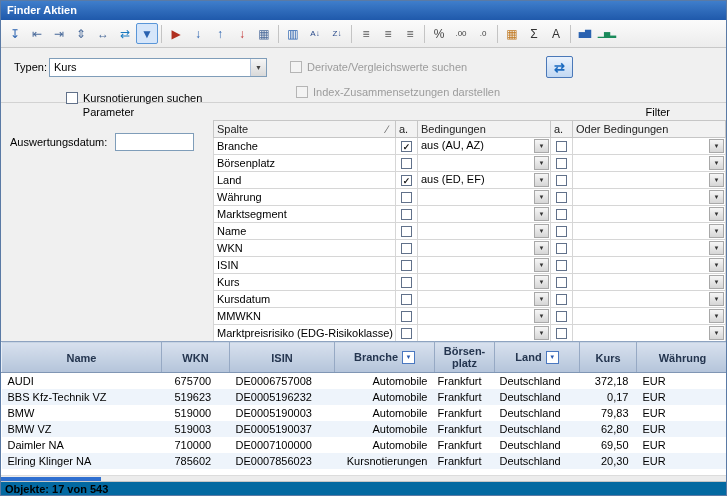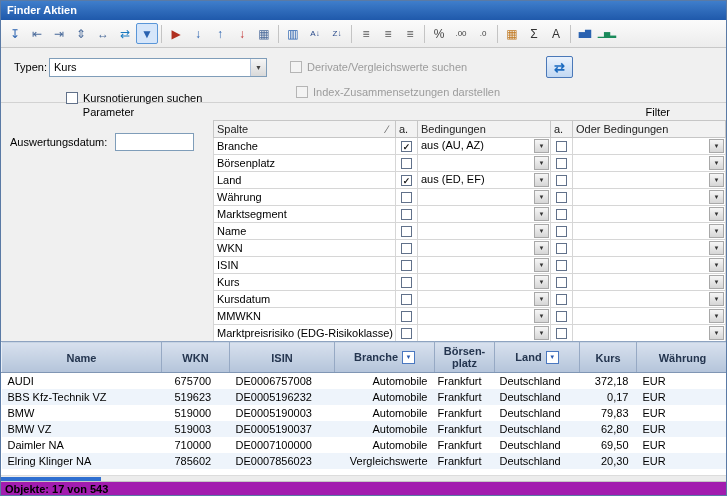"Vergleichswerte" td { text: Vergleichswerte -> Kursnotierungen }
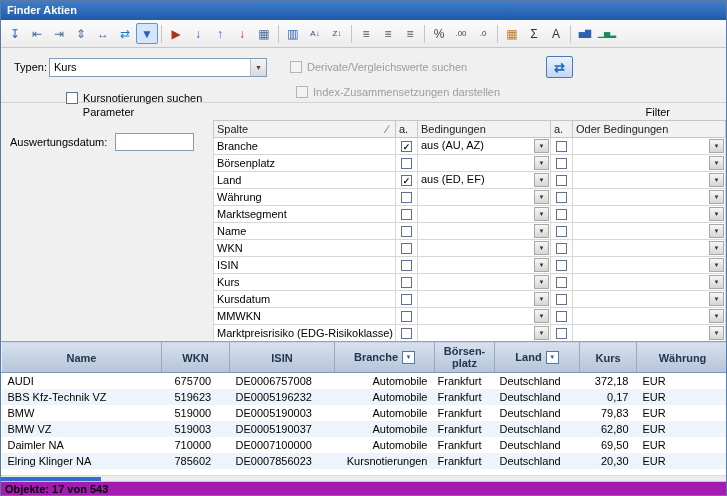"Objekte: 17 von 543" .statusbar { background: #a21caf -> #0369a1 }
